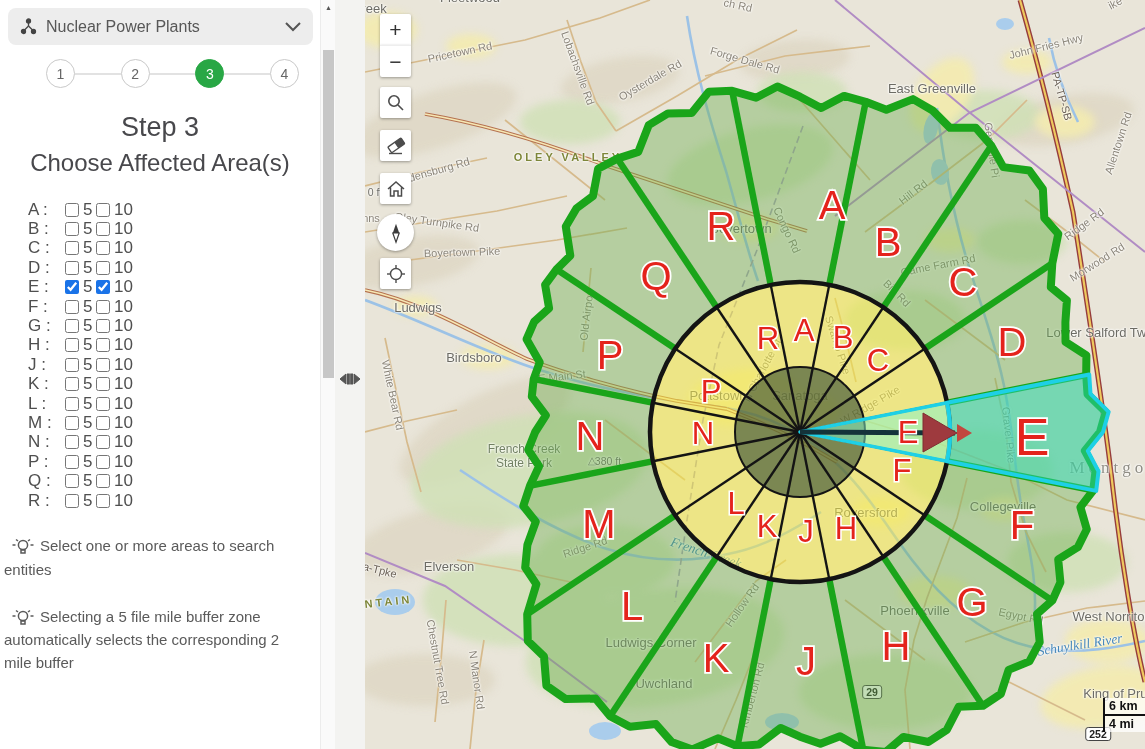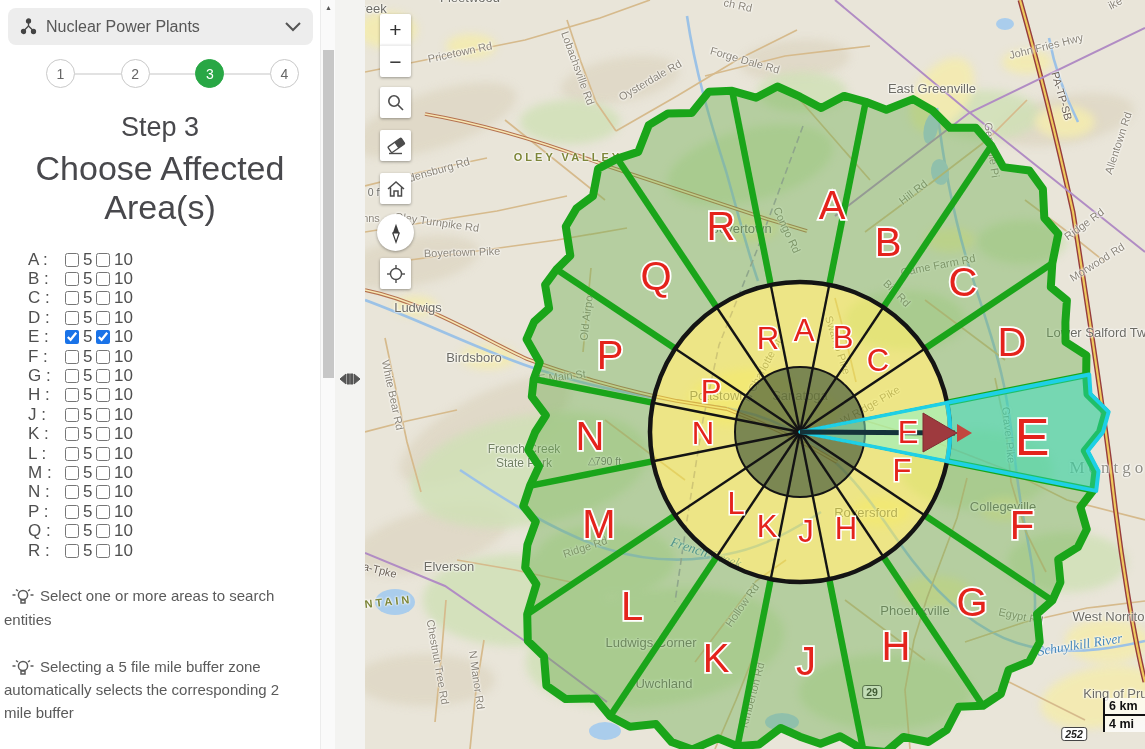"Choose Affected Area(s)" .h2 { font-size: 34px -> 24px }
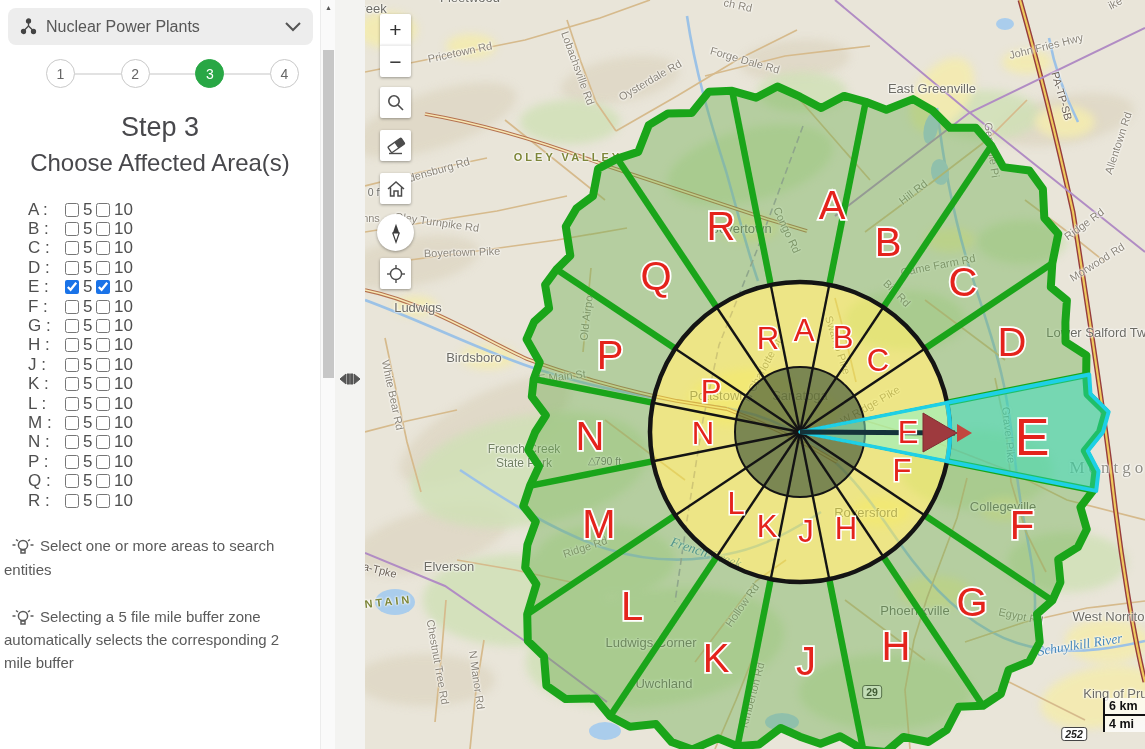"790 ft" div.lbl { text: 790 -> 380 }
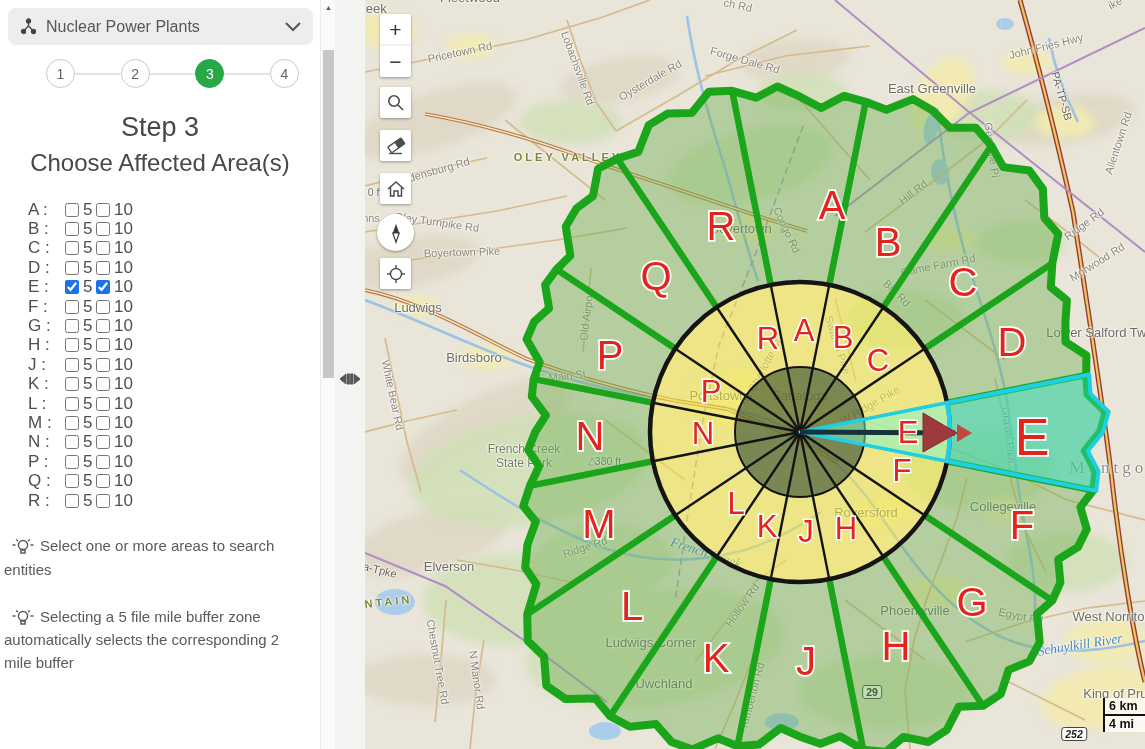"252" div.lbl { font-style: italic -> none; left: 709px -> 733px }
